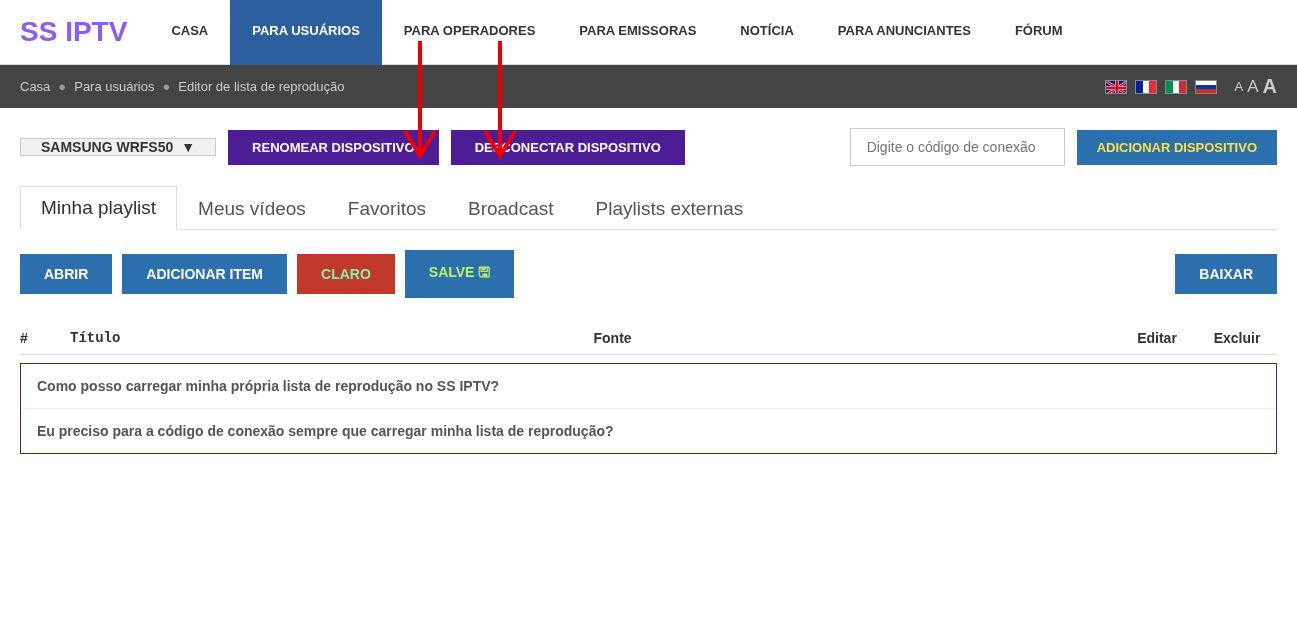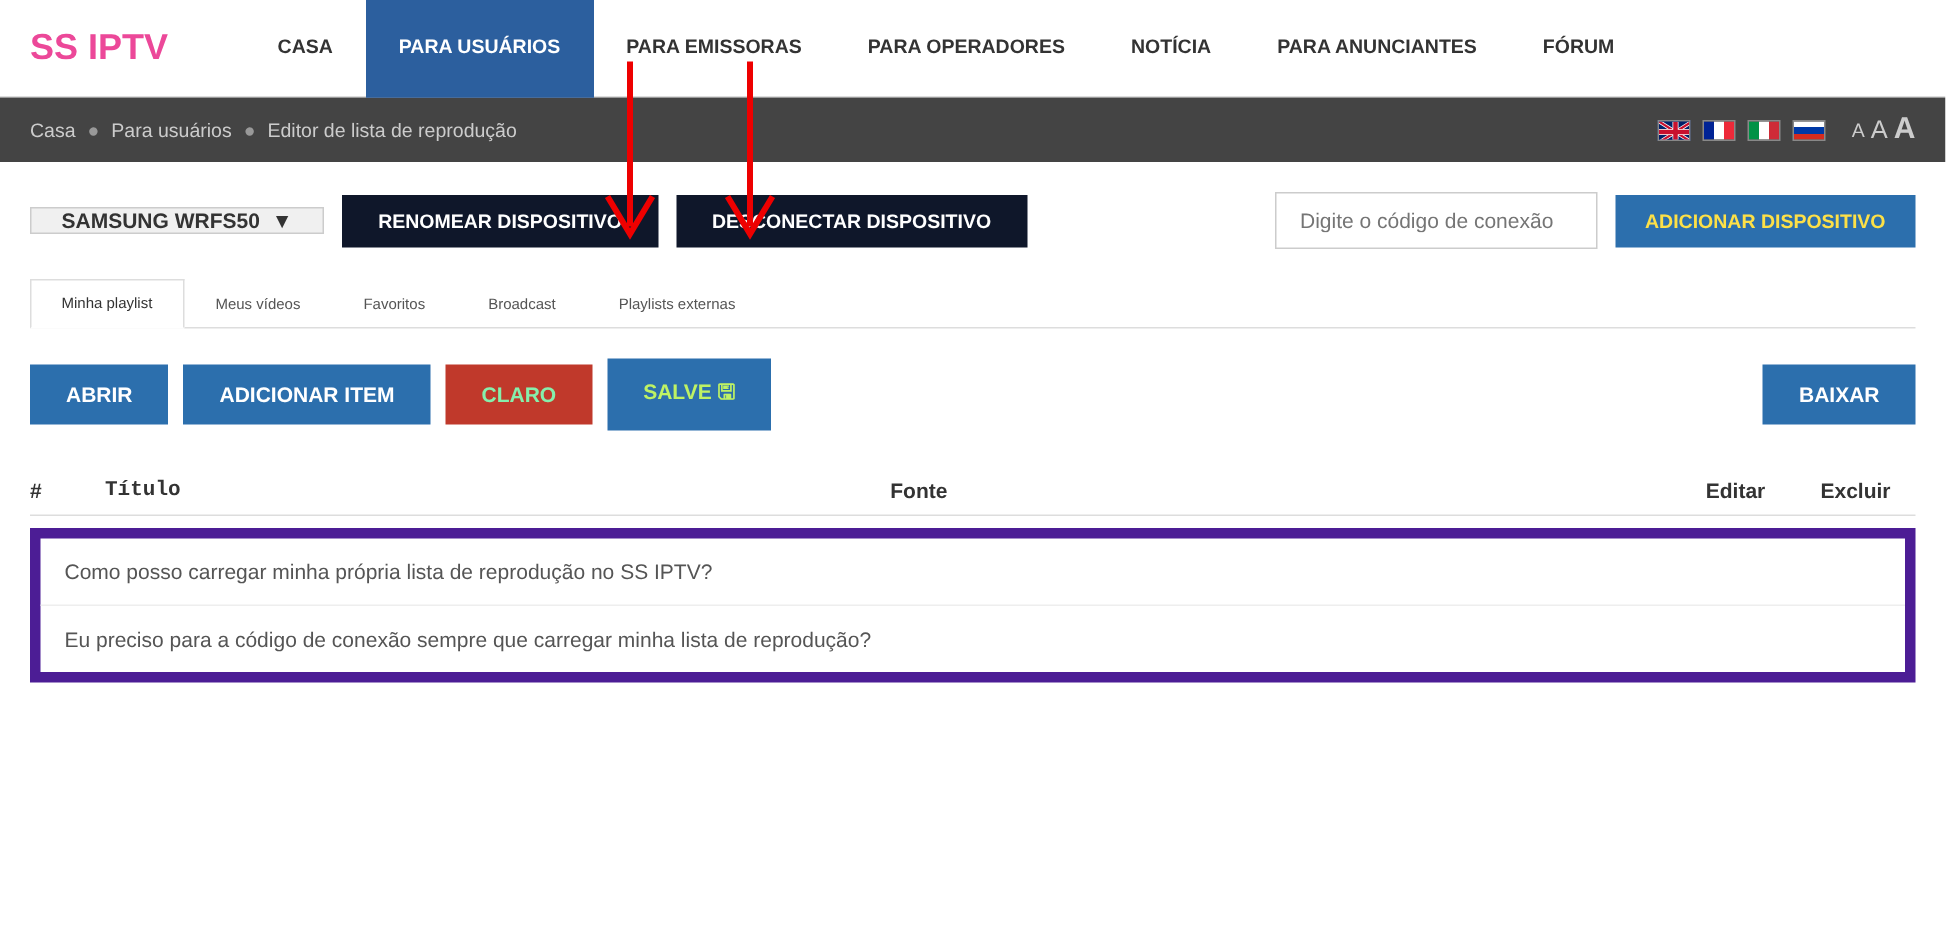"SS IPTV" .site-logo { color: #ec4899 -> #8b5cf6; font-size: 24px -> 28px; margin-right: 51px -> 22px }
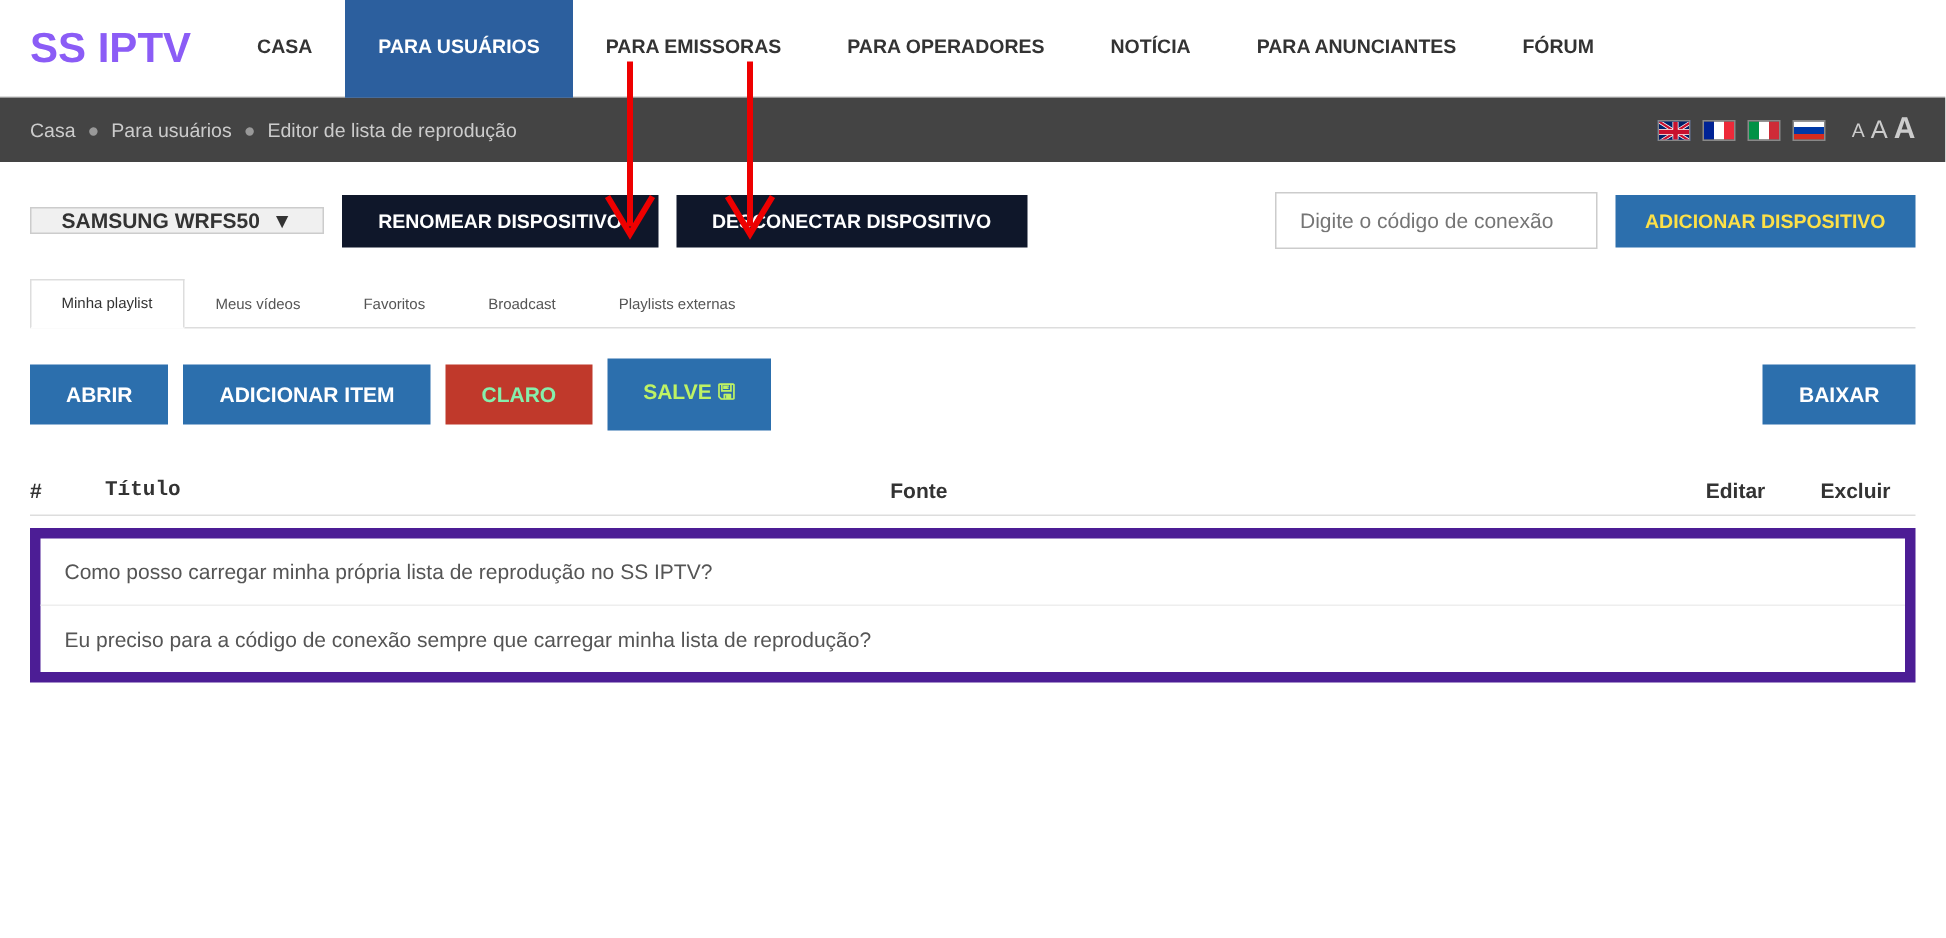"PARA EMISSORAS" a.nav-item { order: before "PARA OPERADORES" -> after "PARA OPERADORES" }
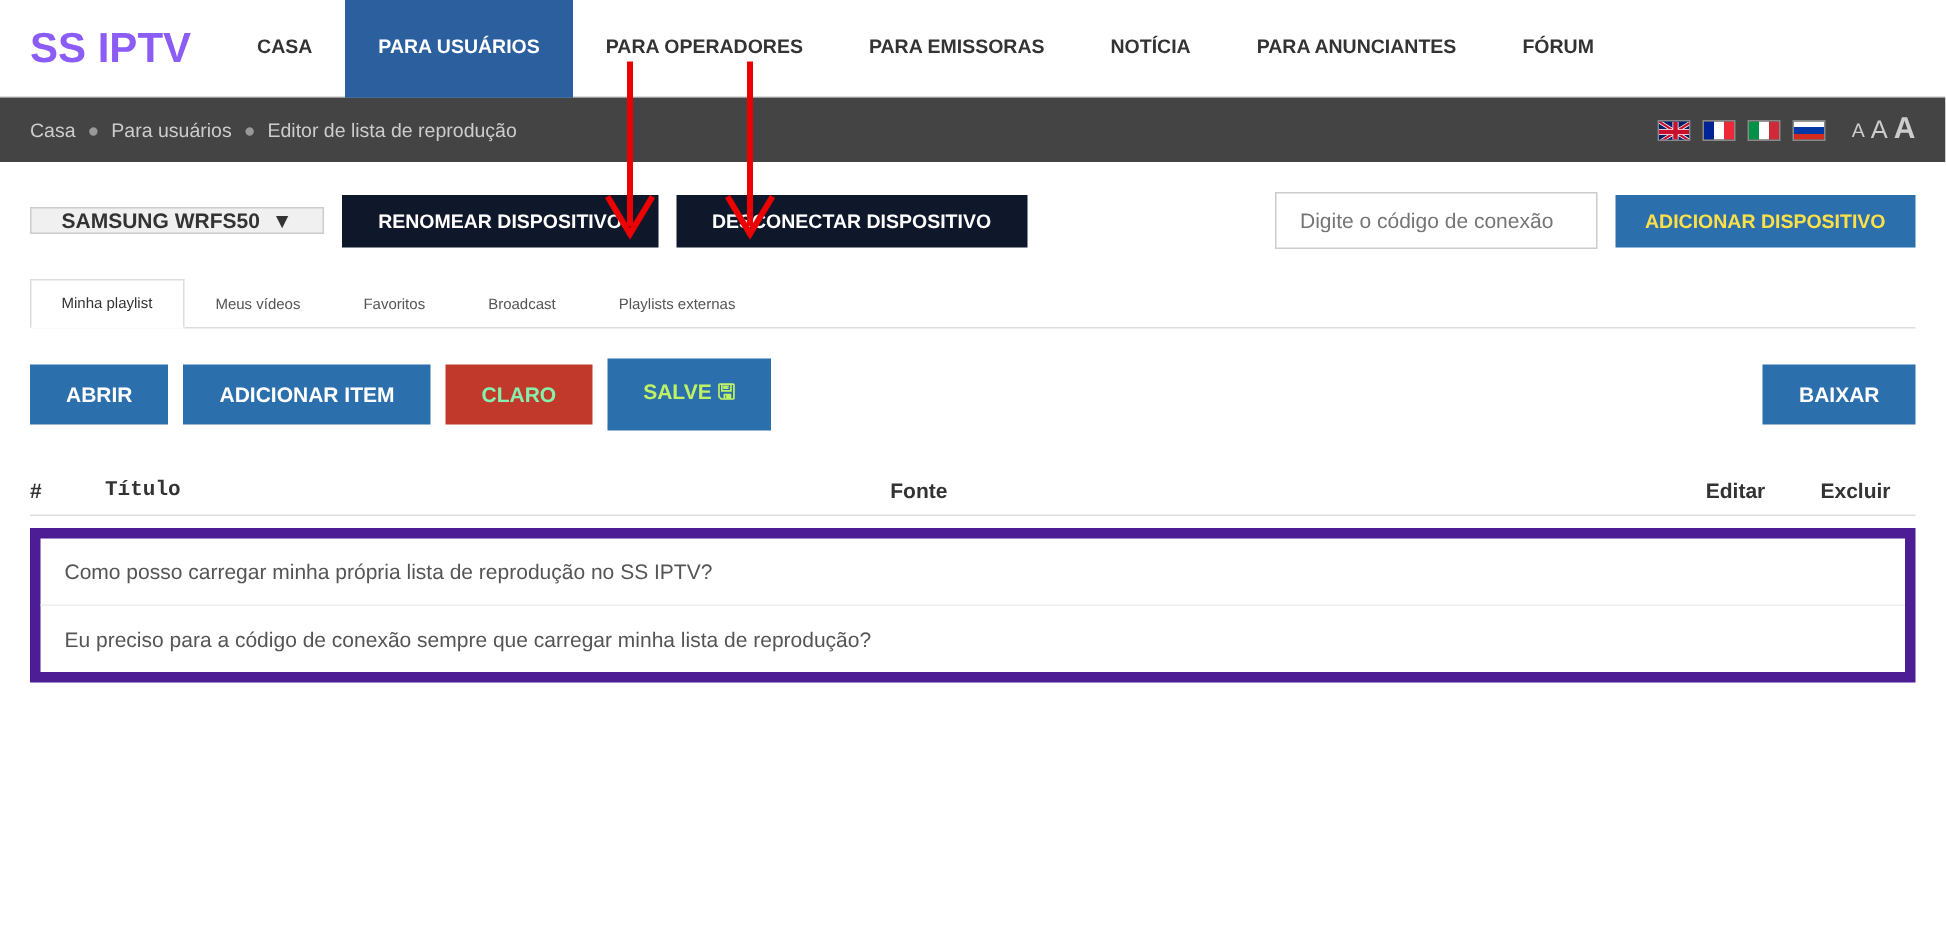"RENOMEAR DISPOSITIVO" .btn-dark { background: #0f172a -> #4c1d95 }
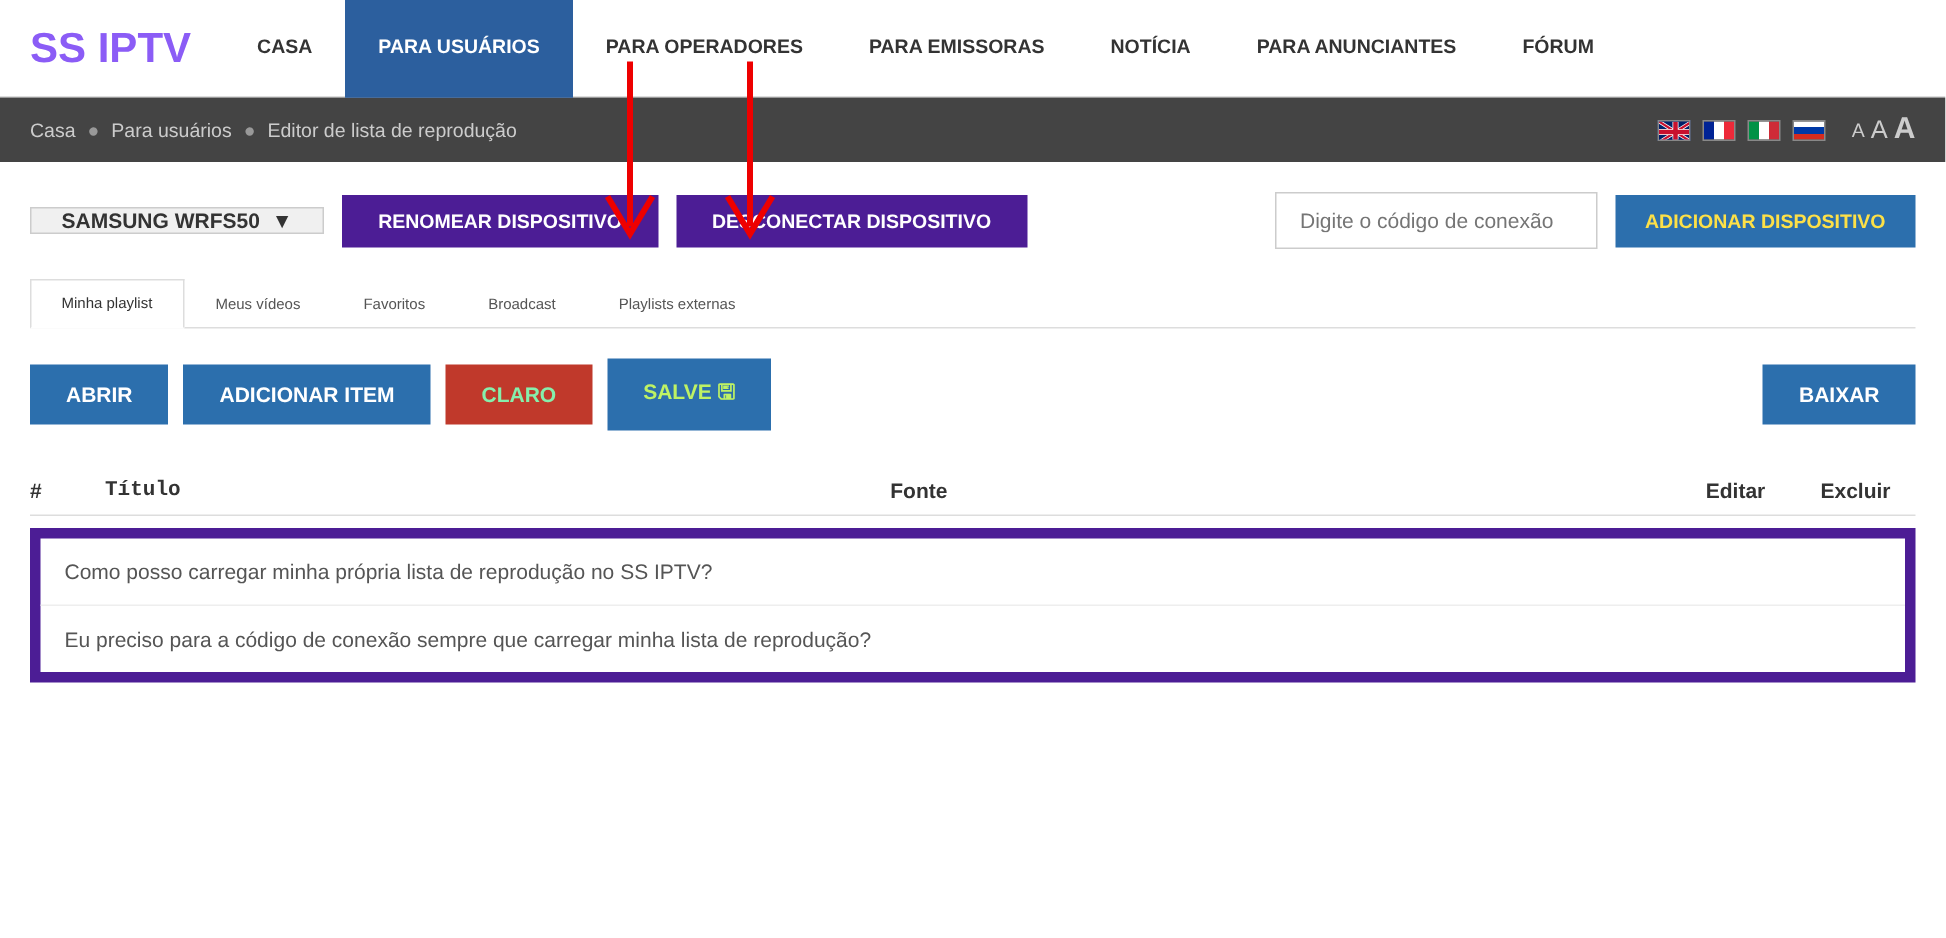"Minha playlist" .tab-item { font-size: 10px -> 19px }
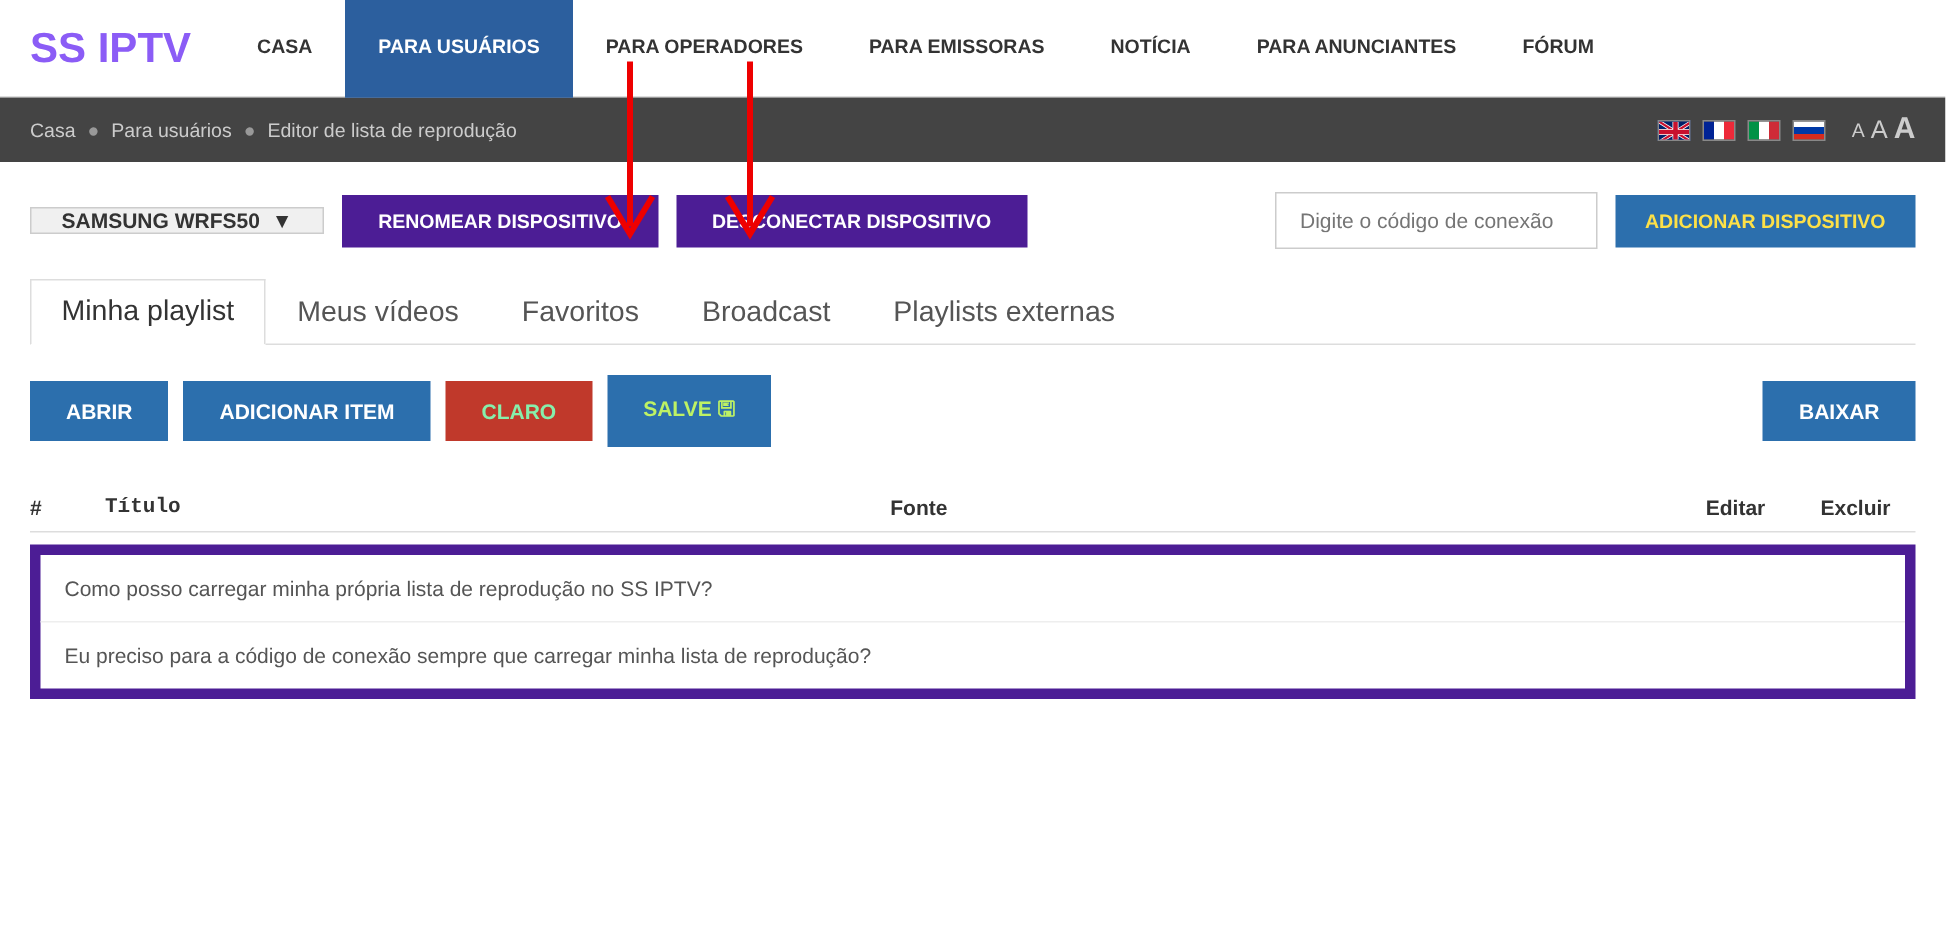"Como posso carregar minha própria" .table-content { border: 7px solid #4c1d95 -> 1px solid #4c1d95; font-weight: none -> bold }
